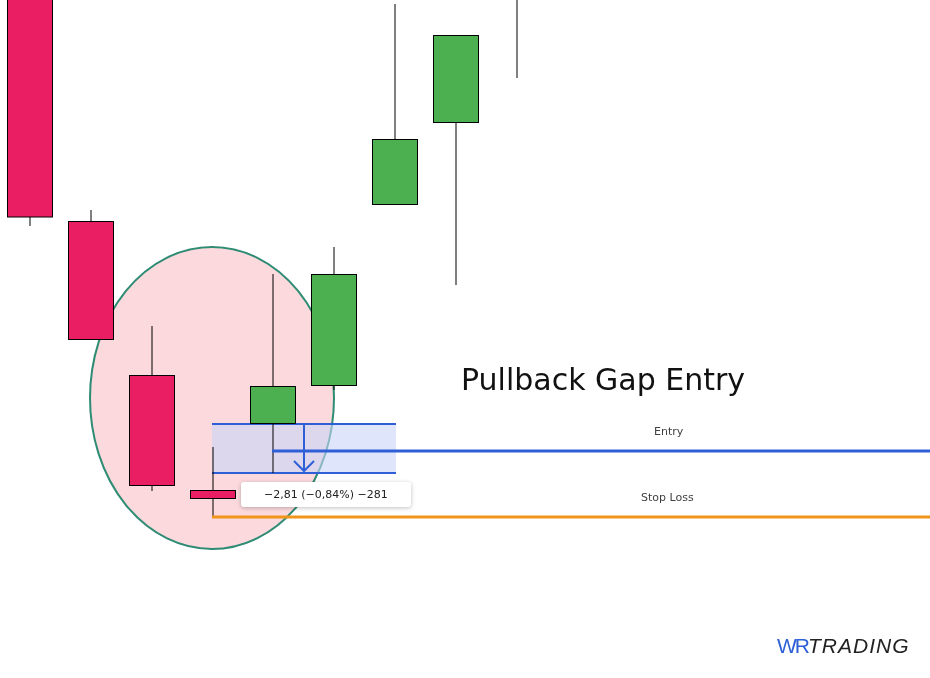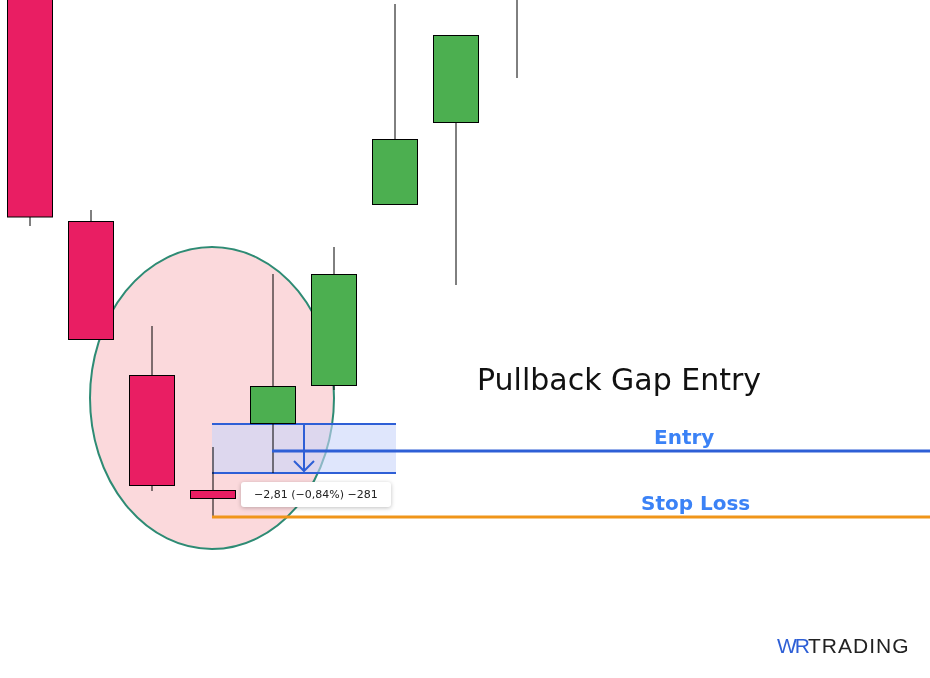"Pullback Gap Entry" .title { margin-left: 16px -> none }
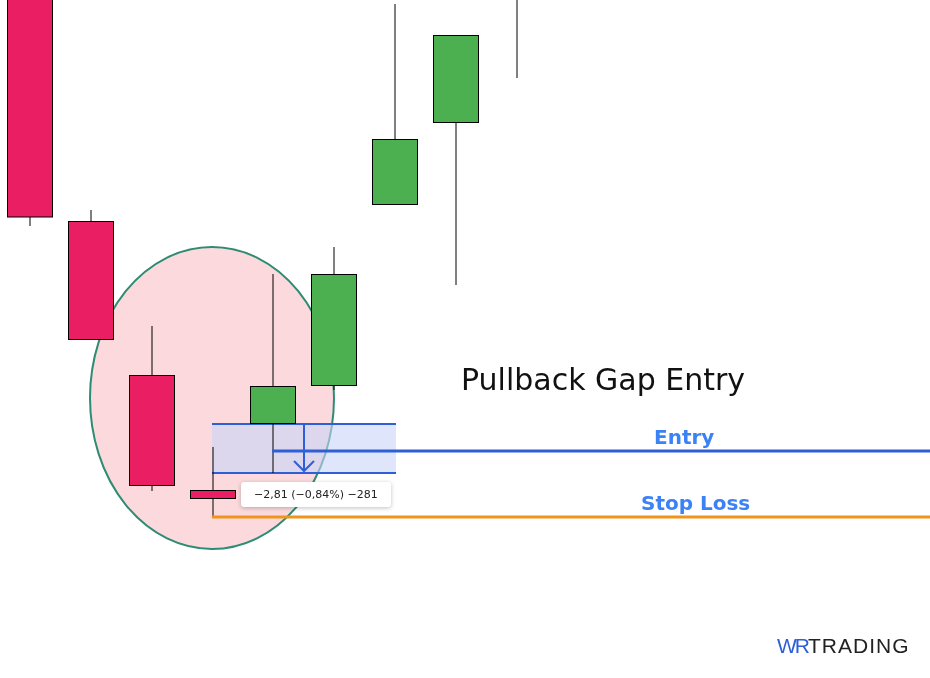"Entry" .lbl { color: #3b82f6 -> #404040; font-size: 20px -> 11px; font-weight: bold -> normal }
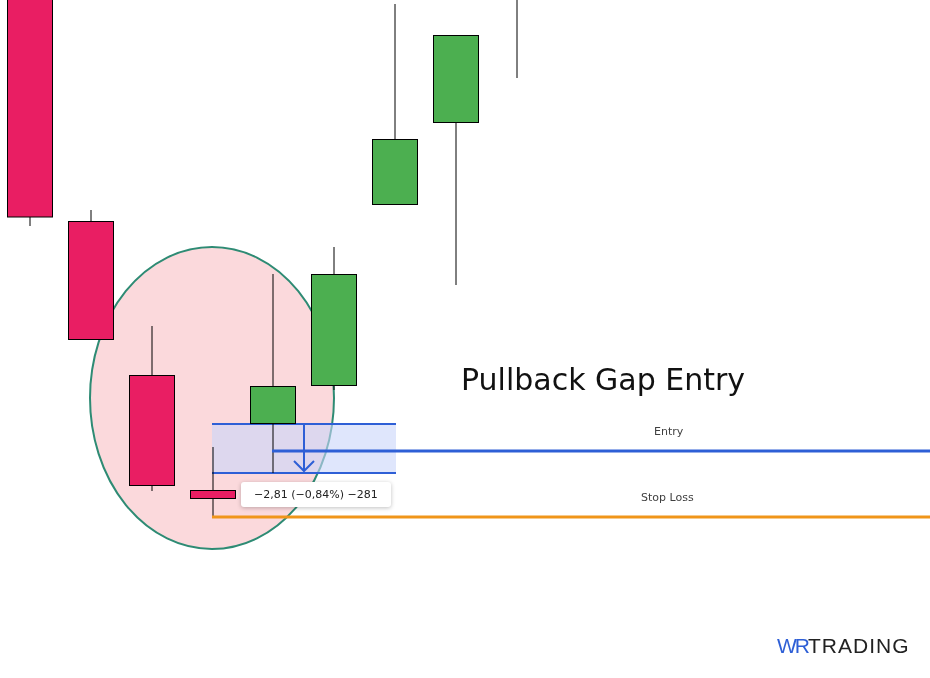"−2,81 (−0,84%) −281" .tooltip { padding: 0 13px -> 0 23px }
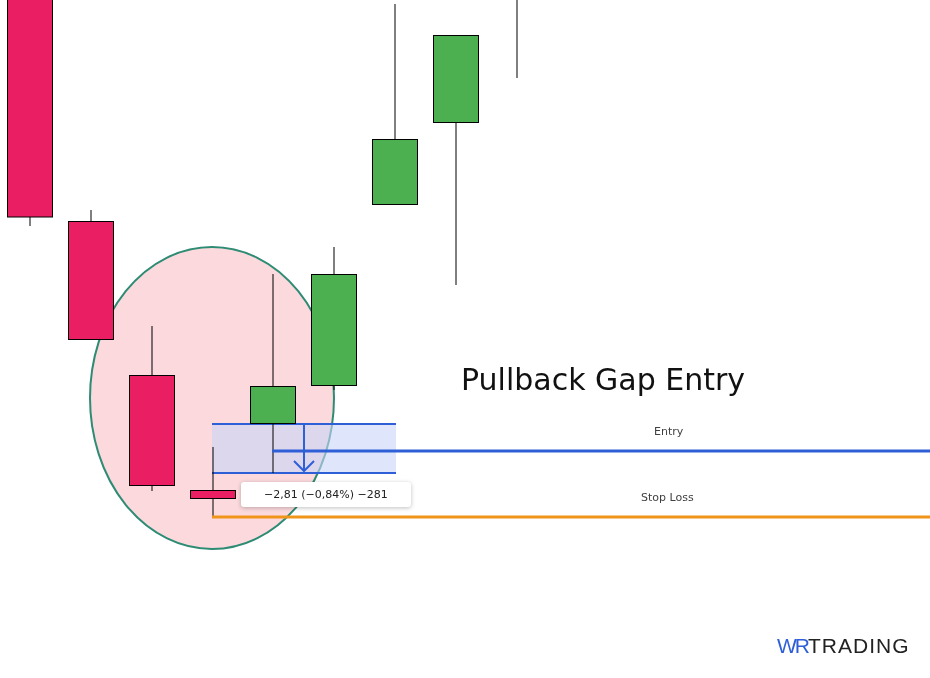"TRADING" .logo .tr { font-style: none -> italic }
